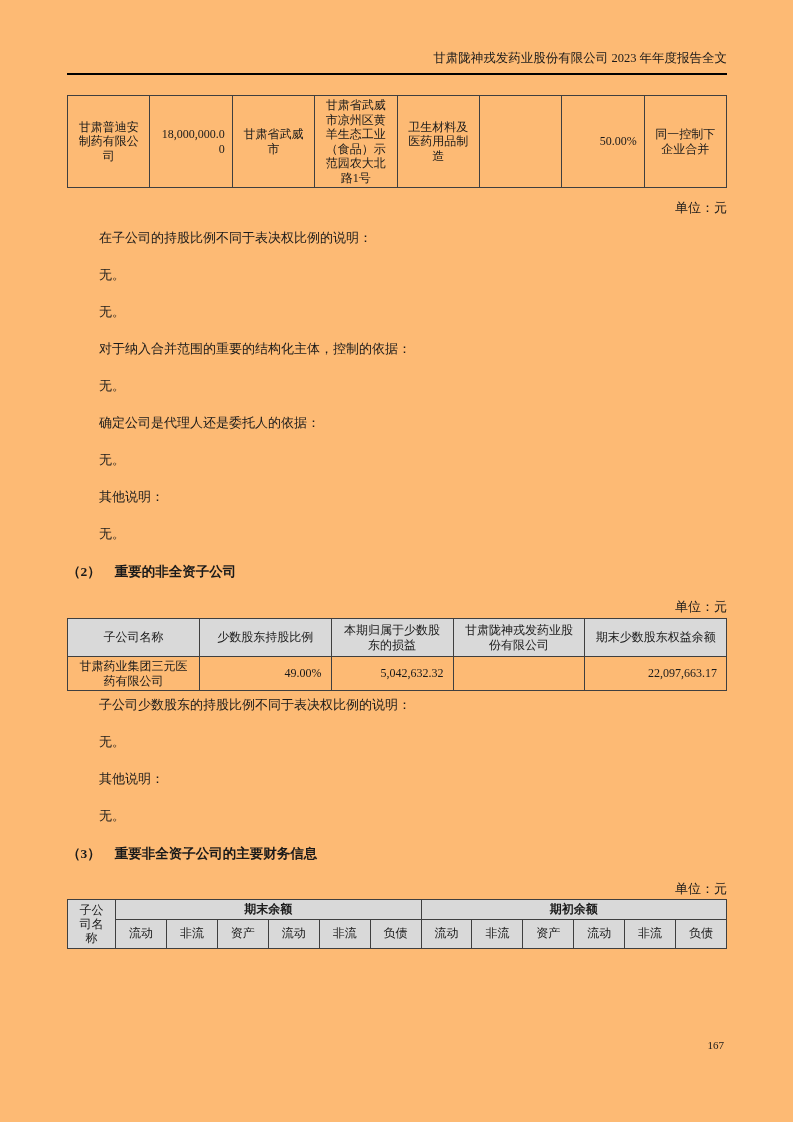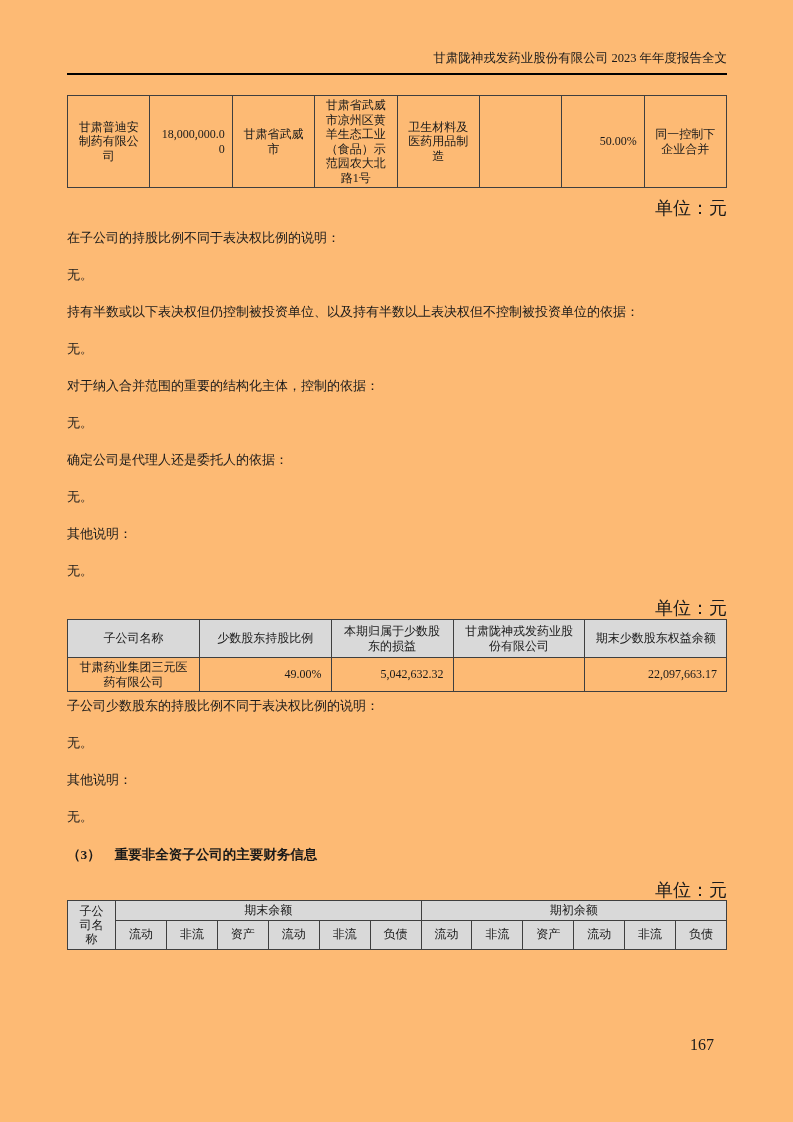"单位：元" .unit { font-size: 18px -> 13px }
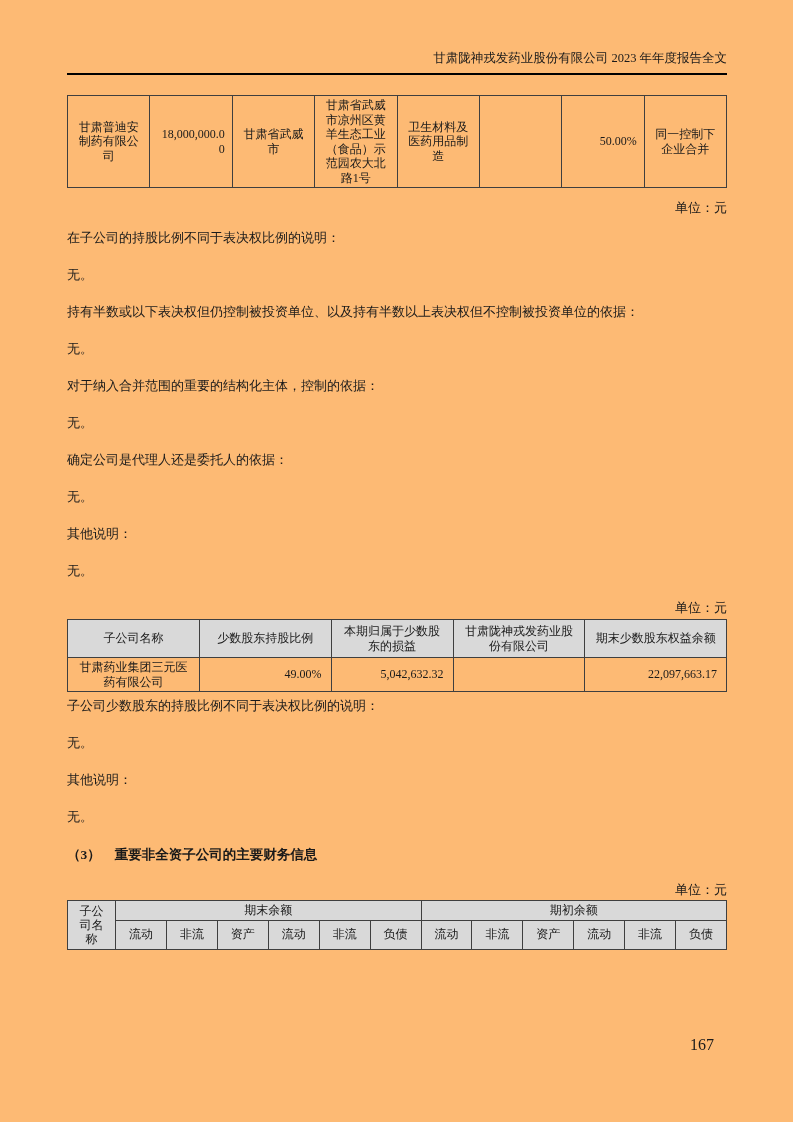"在子公司的持股比例不同于表决权比例的说明：" .paras { margin-left: none -> 32px }
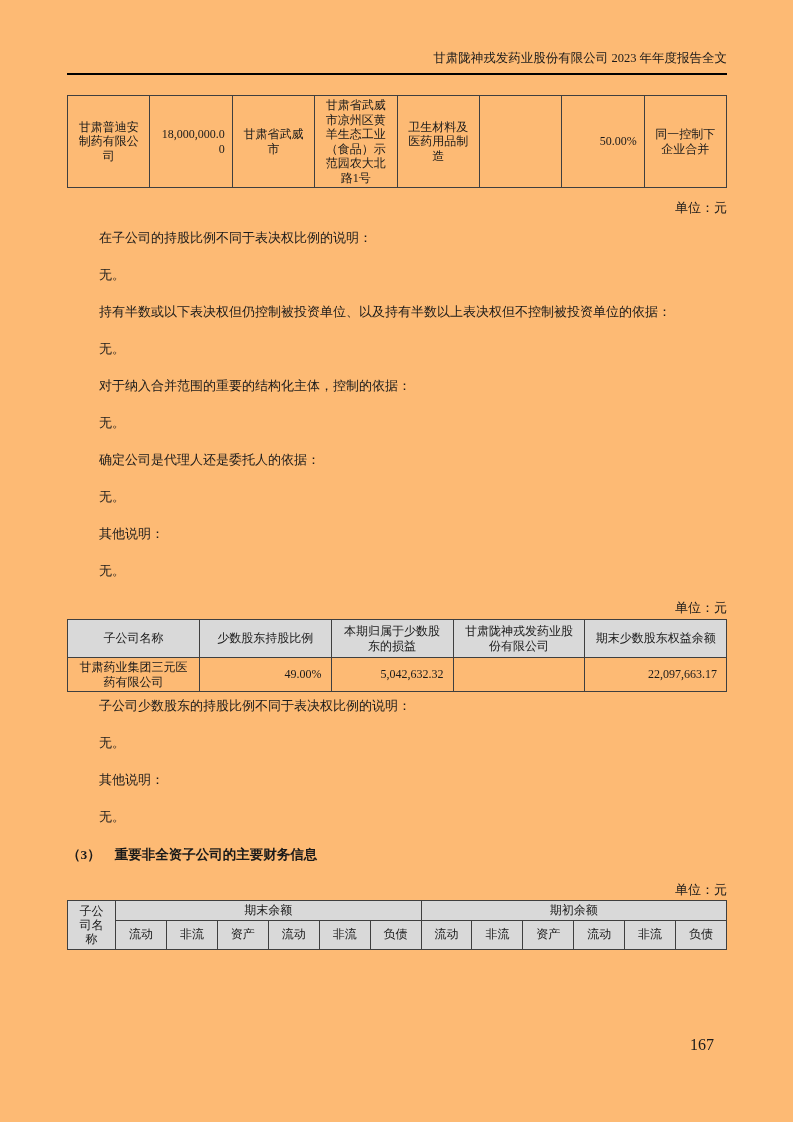"持有半数或以下表决权但仍控制被投资单位、以及持有半数以上表决权但不控制被投资单位" p.para { html: <p>持有半数或以下表决权但仍控制被投资单位、以及持有半数以上表决权但不控制被投资单位的依据：</p> -> none }
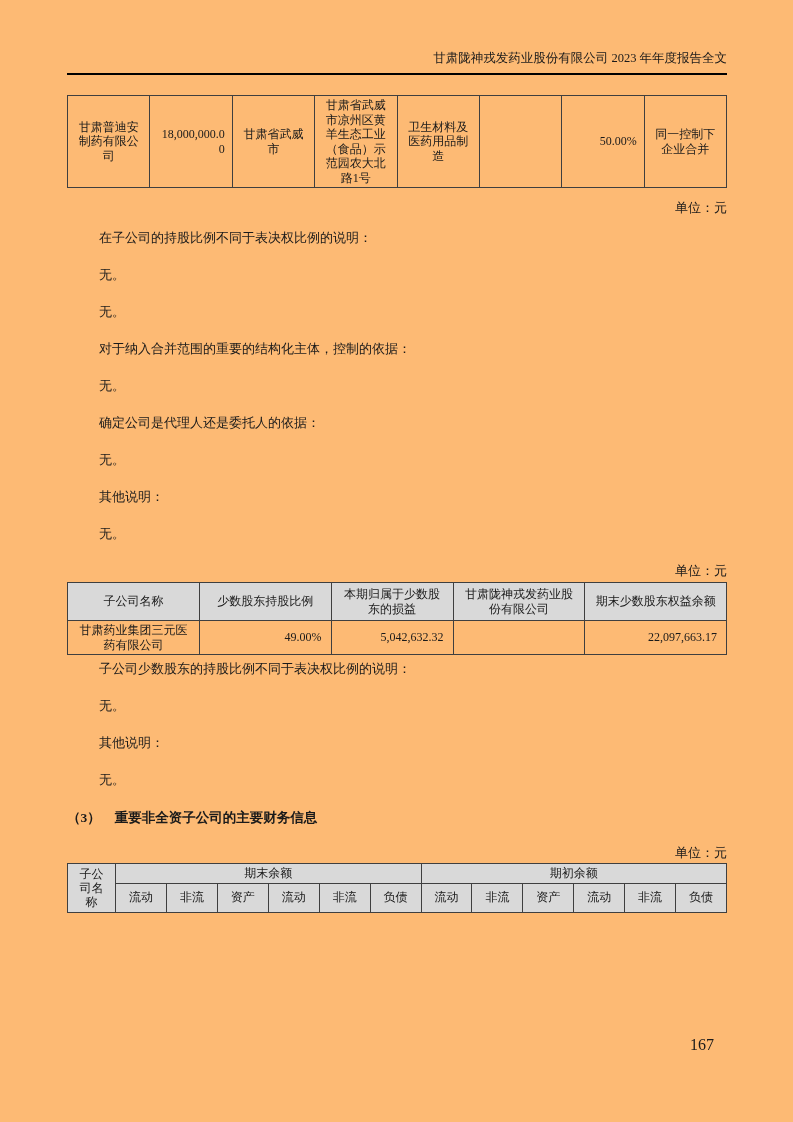"（2） 重要的非全资子公司" h3.sec { html: none -> <h3> <span>（2）</span><span>重要的非全资子公司</span> </h3> }
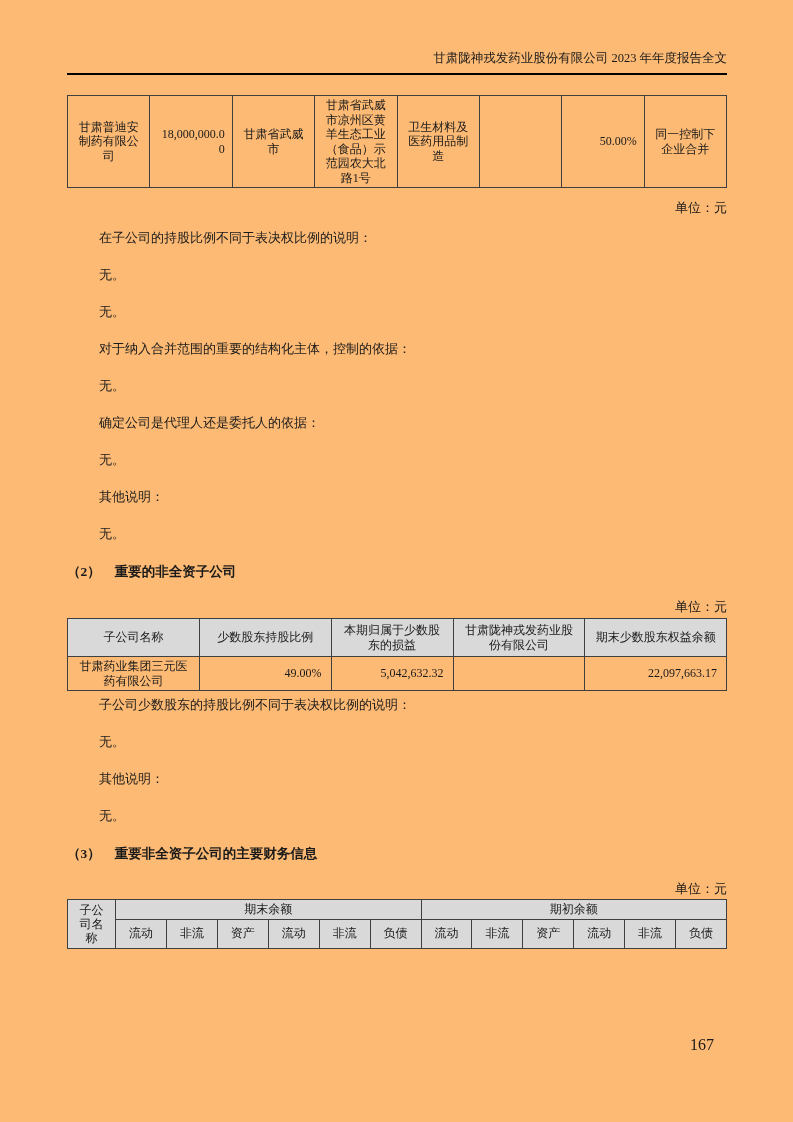"期末余额" .tbl3 .group-th { font-weight: none -> bold }
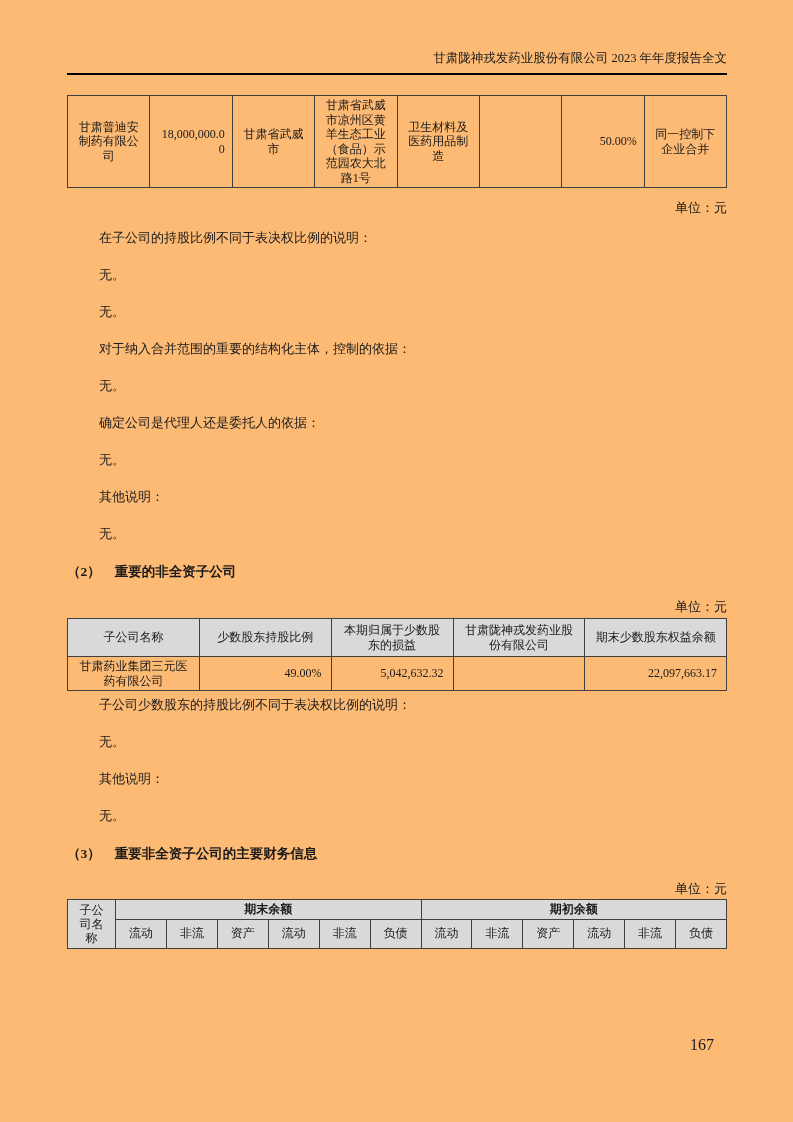"167" .page-number { font-size: 16px -> 11px; right: 79px -> 69px }
